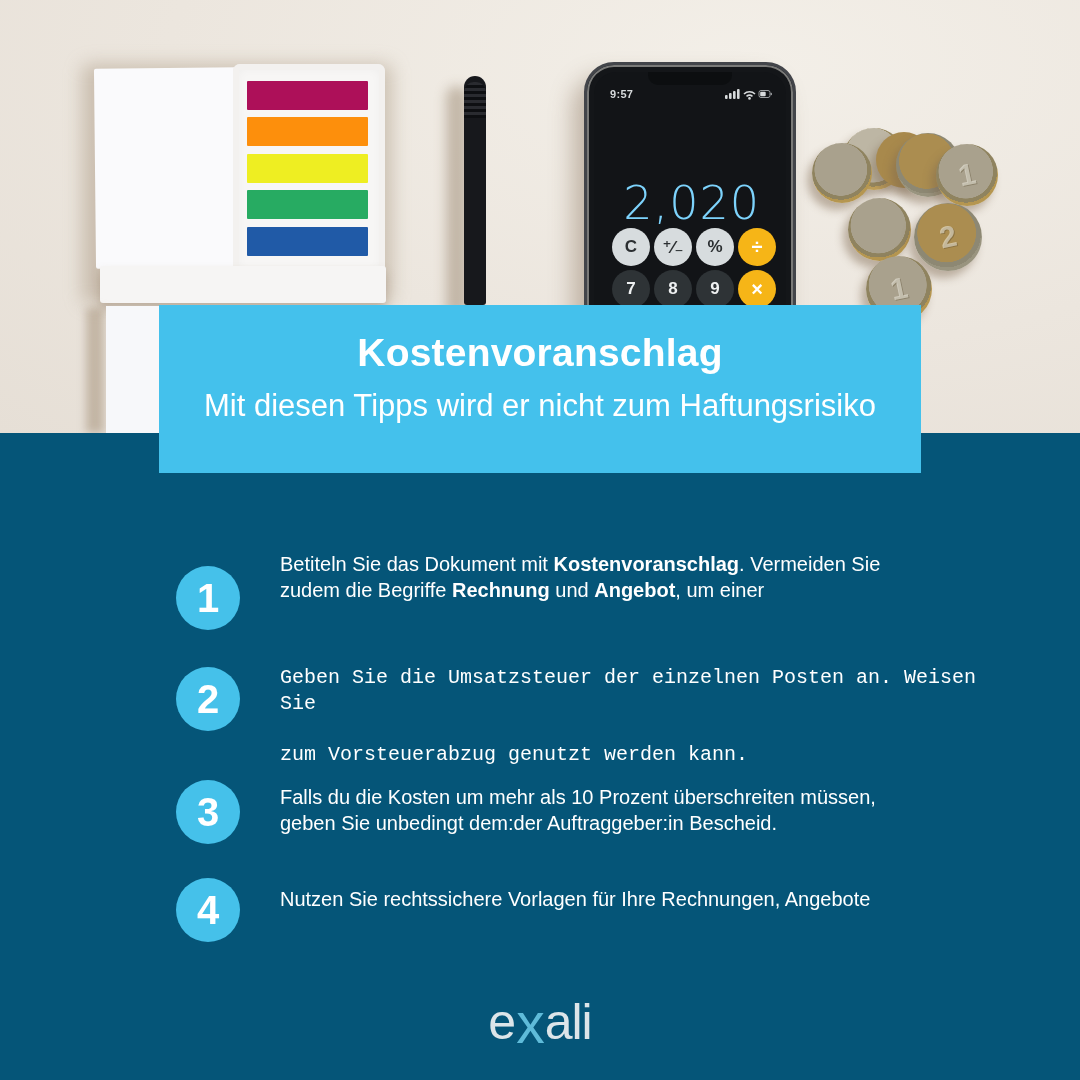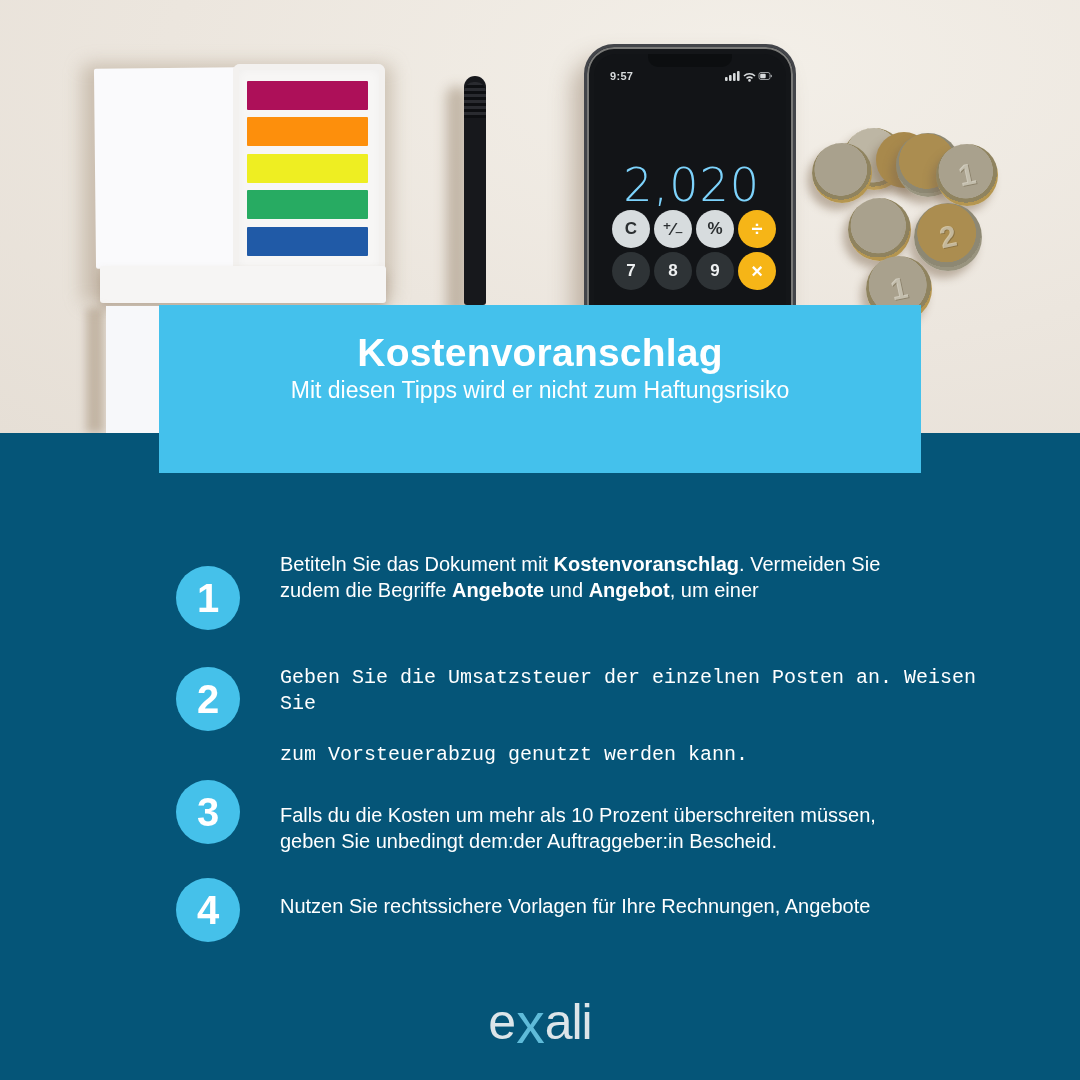"9:57" .phone { top: 44px -> 62px }
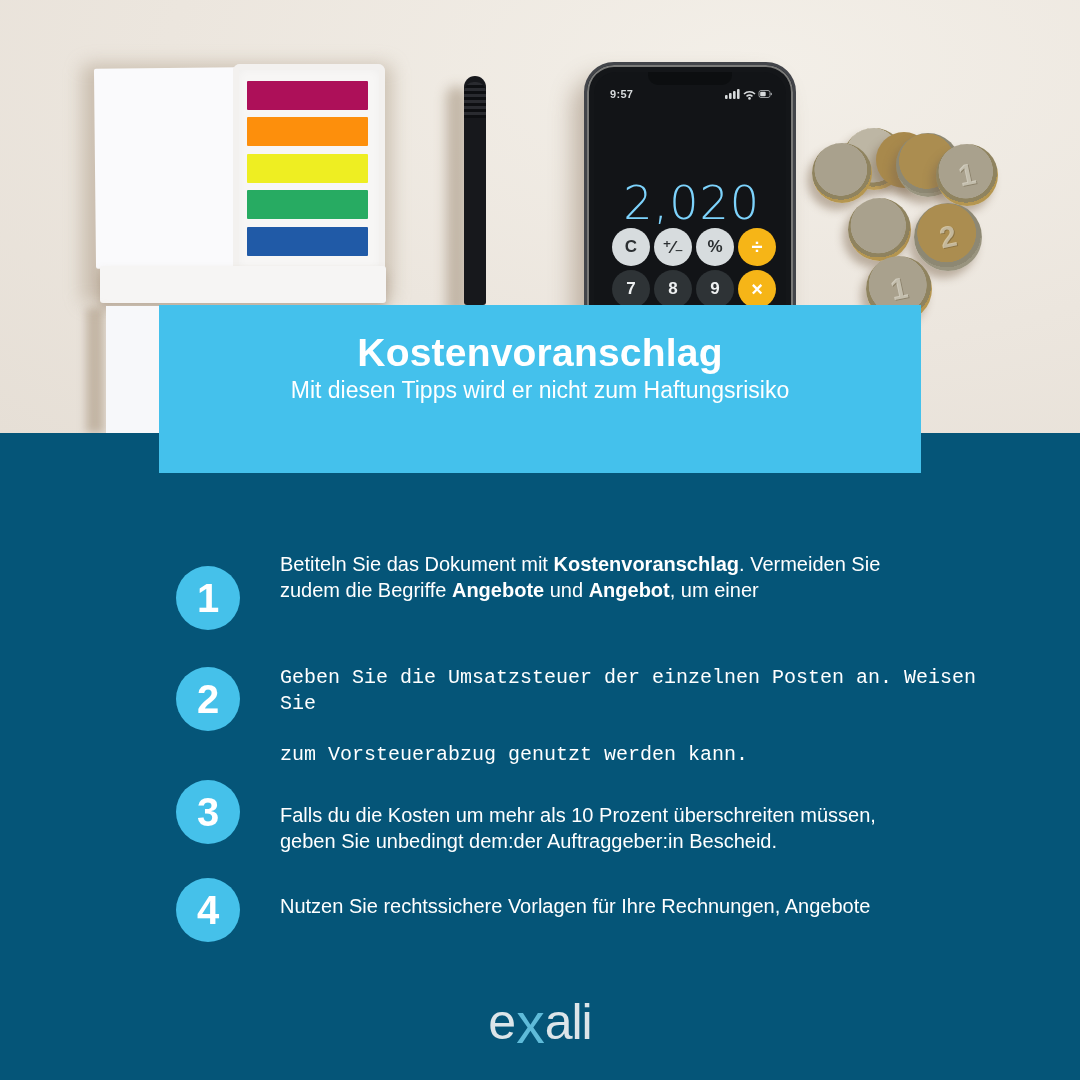"Mit diesen Tipps wird er" .banner p { font-size: 23px -> 31px; margin: 2px 0 0 -> 13px 0 0 }
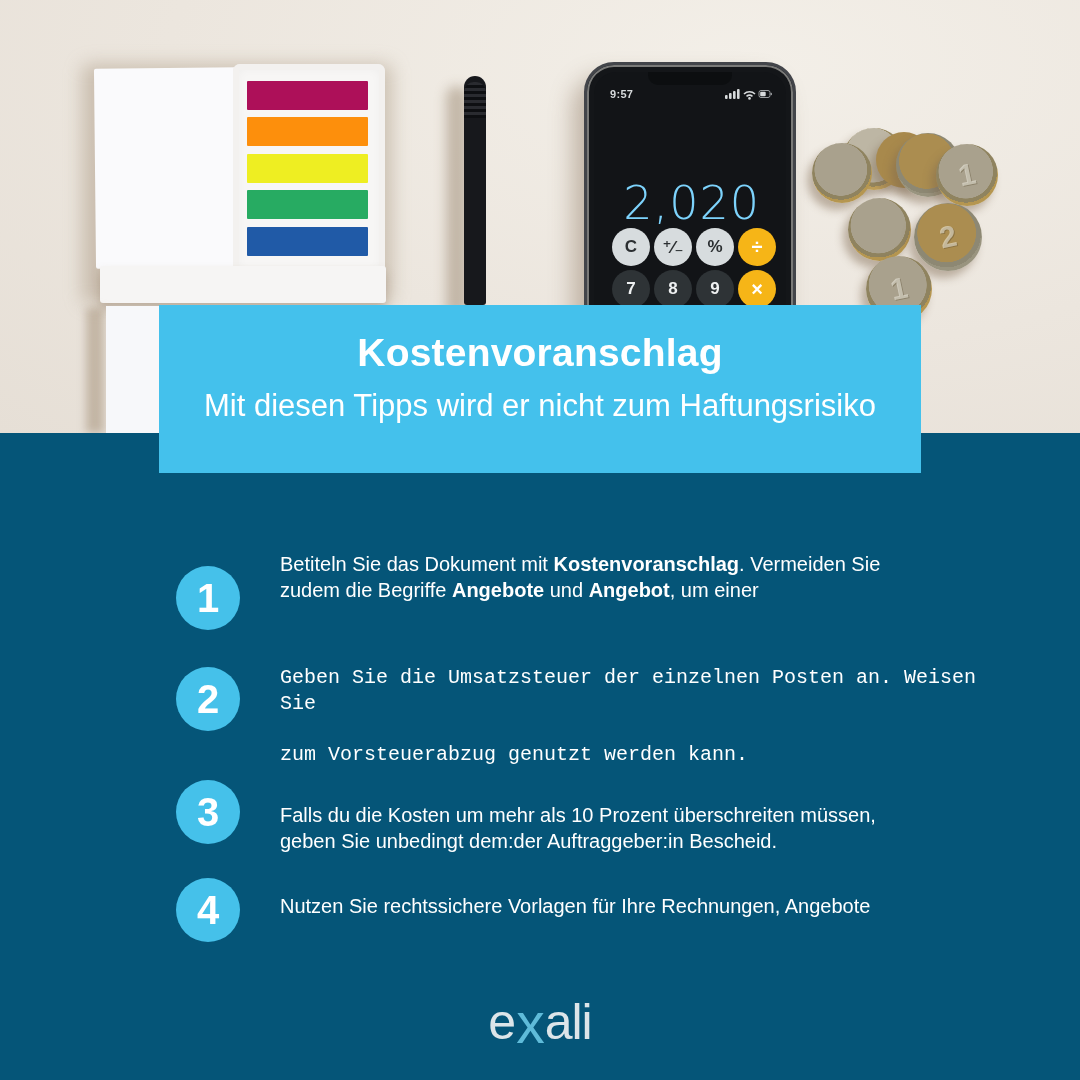"Angebote" b { text: Angebote -> Rechnung }
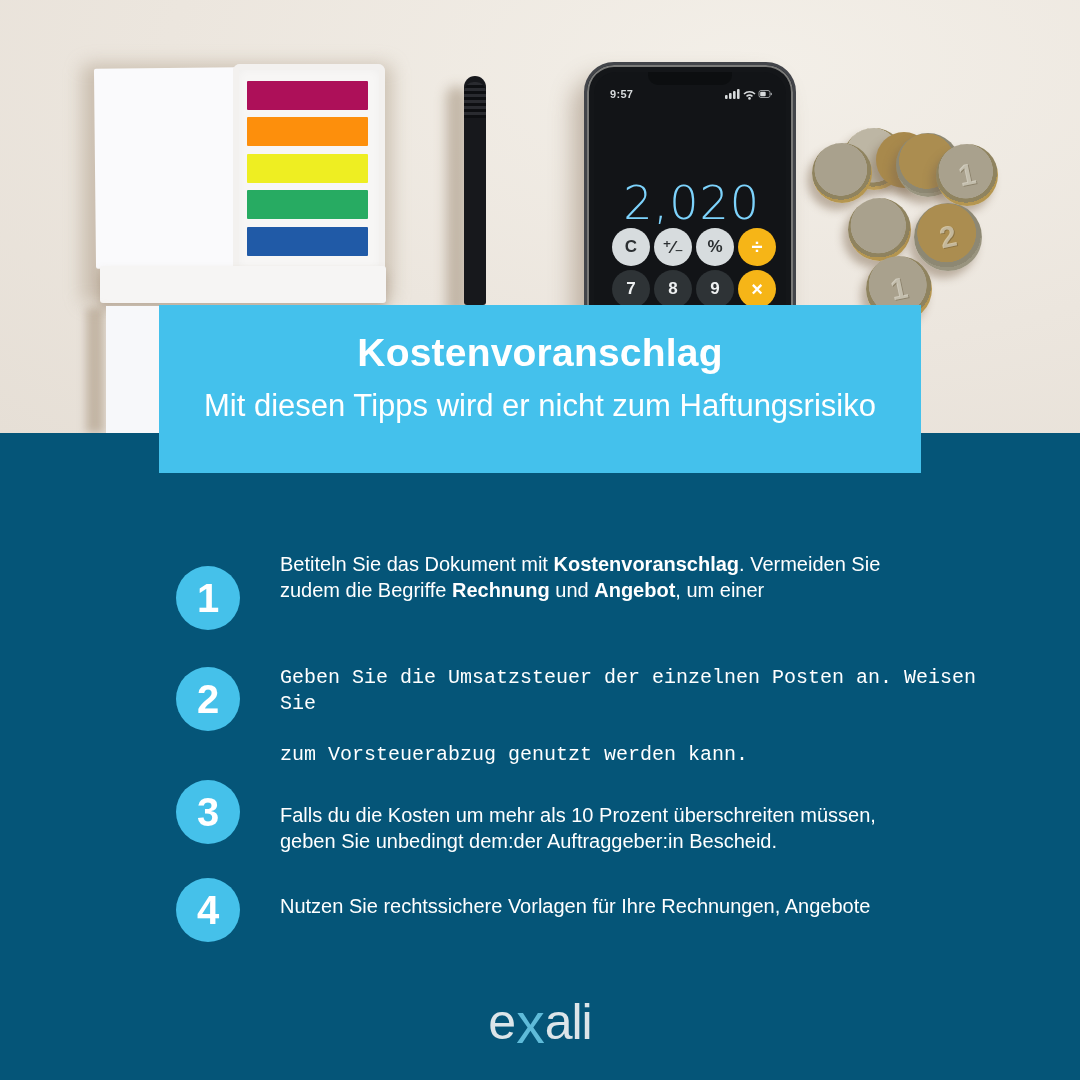"Falls du die Kosten um" .tip3 .tip-text { margin-top: 23px -> 5px }
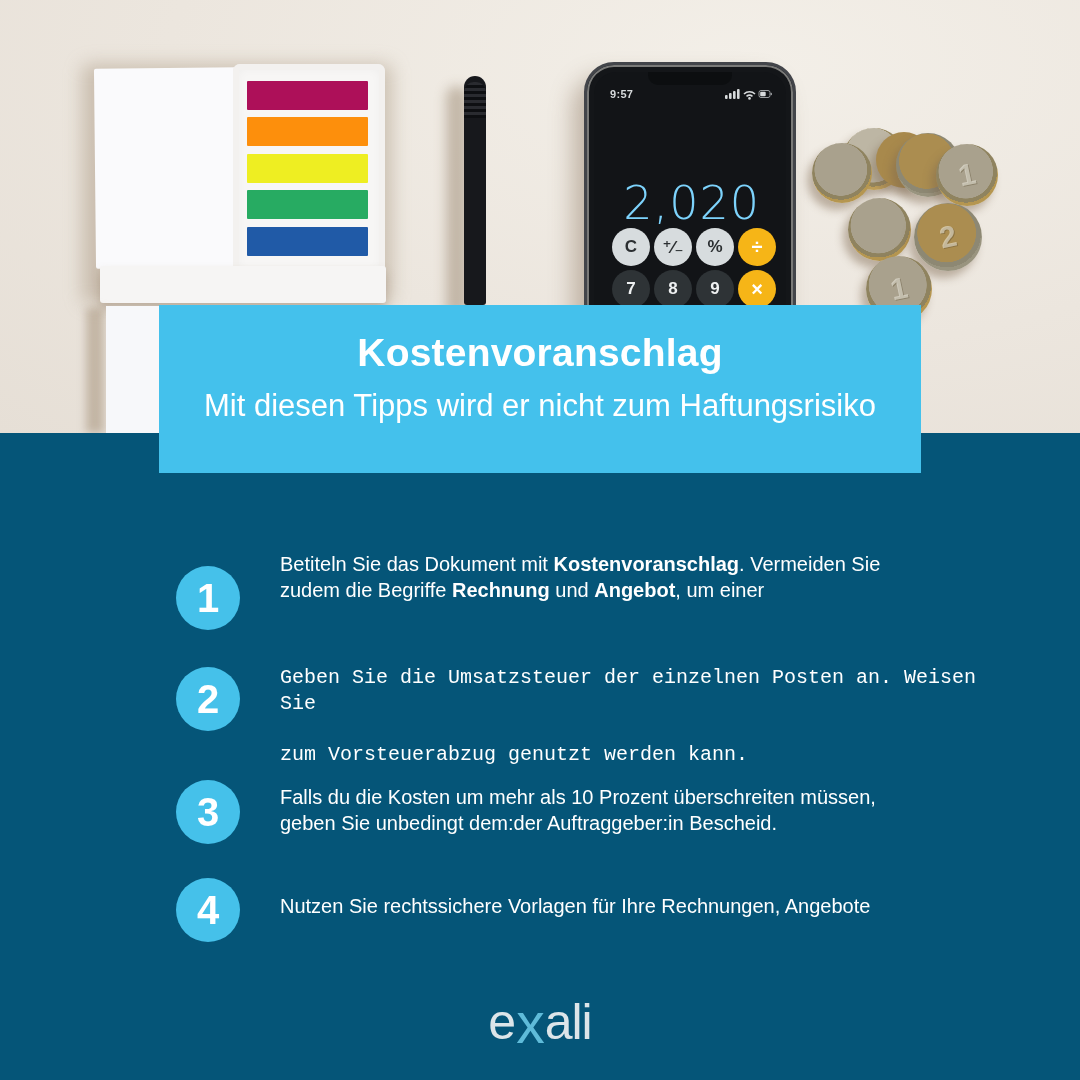"Nutzen Sie rechtssichere Vorlagen für" .tip4 .tip-text { margin-top: 16px -> 9px }
